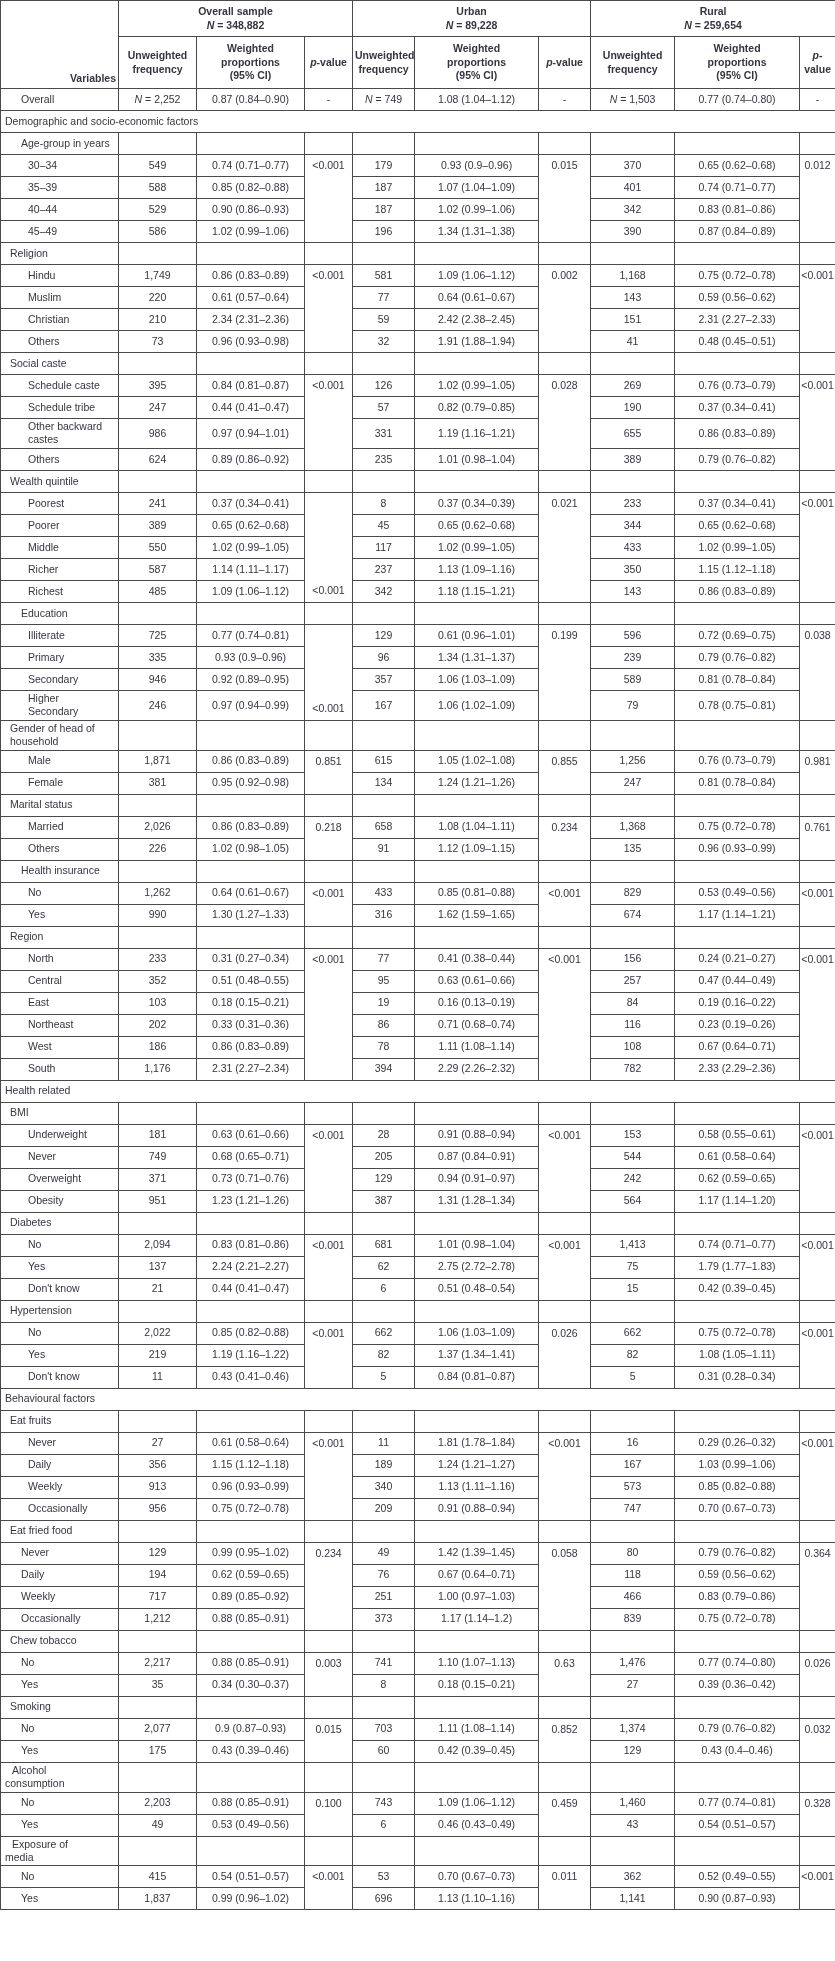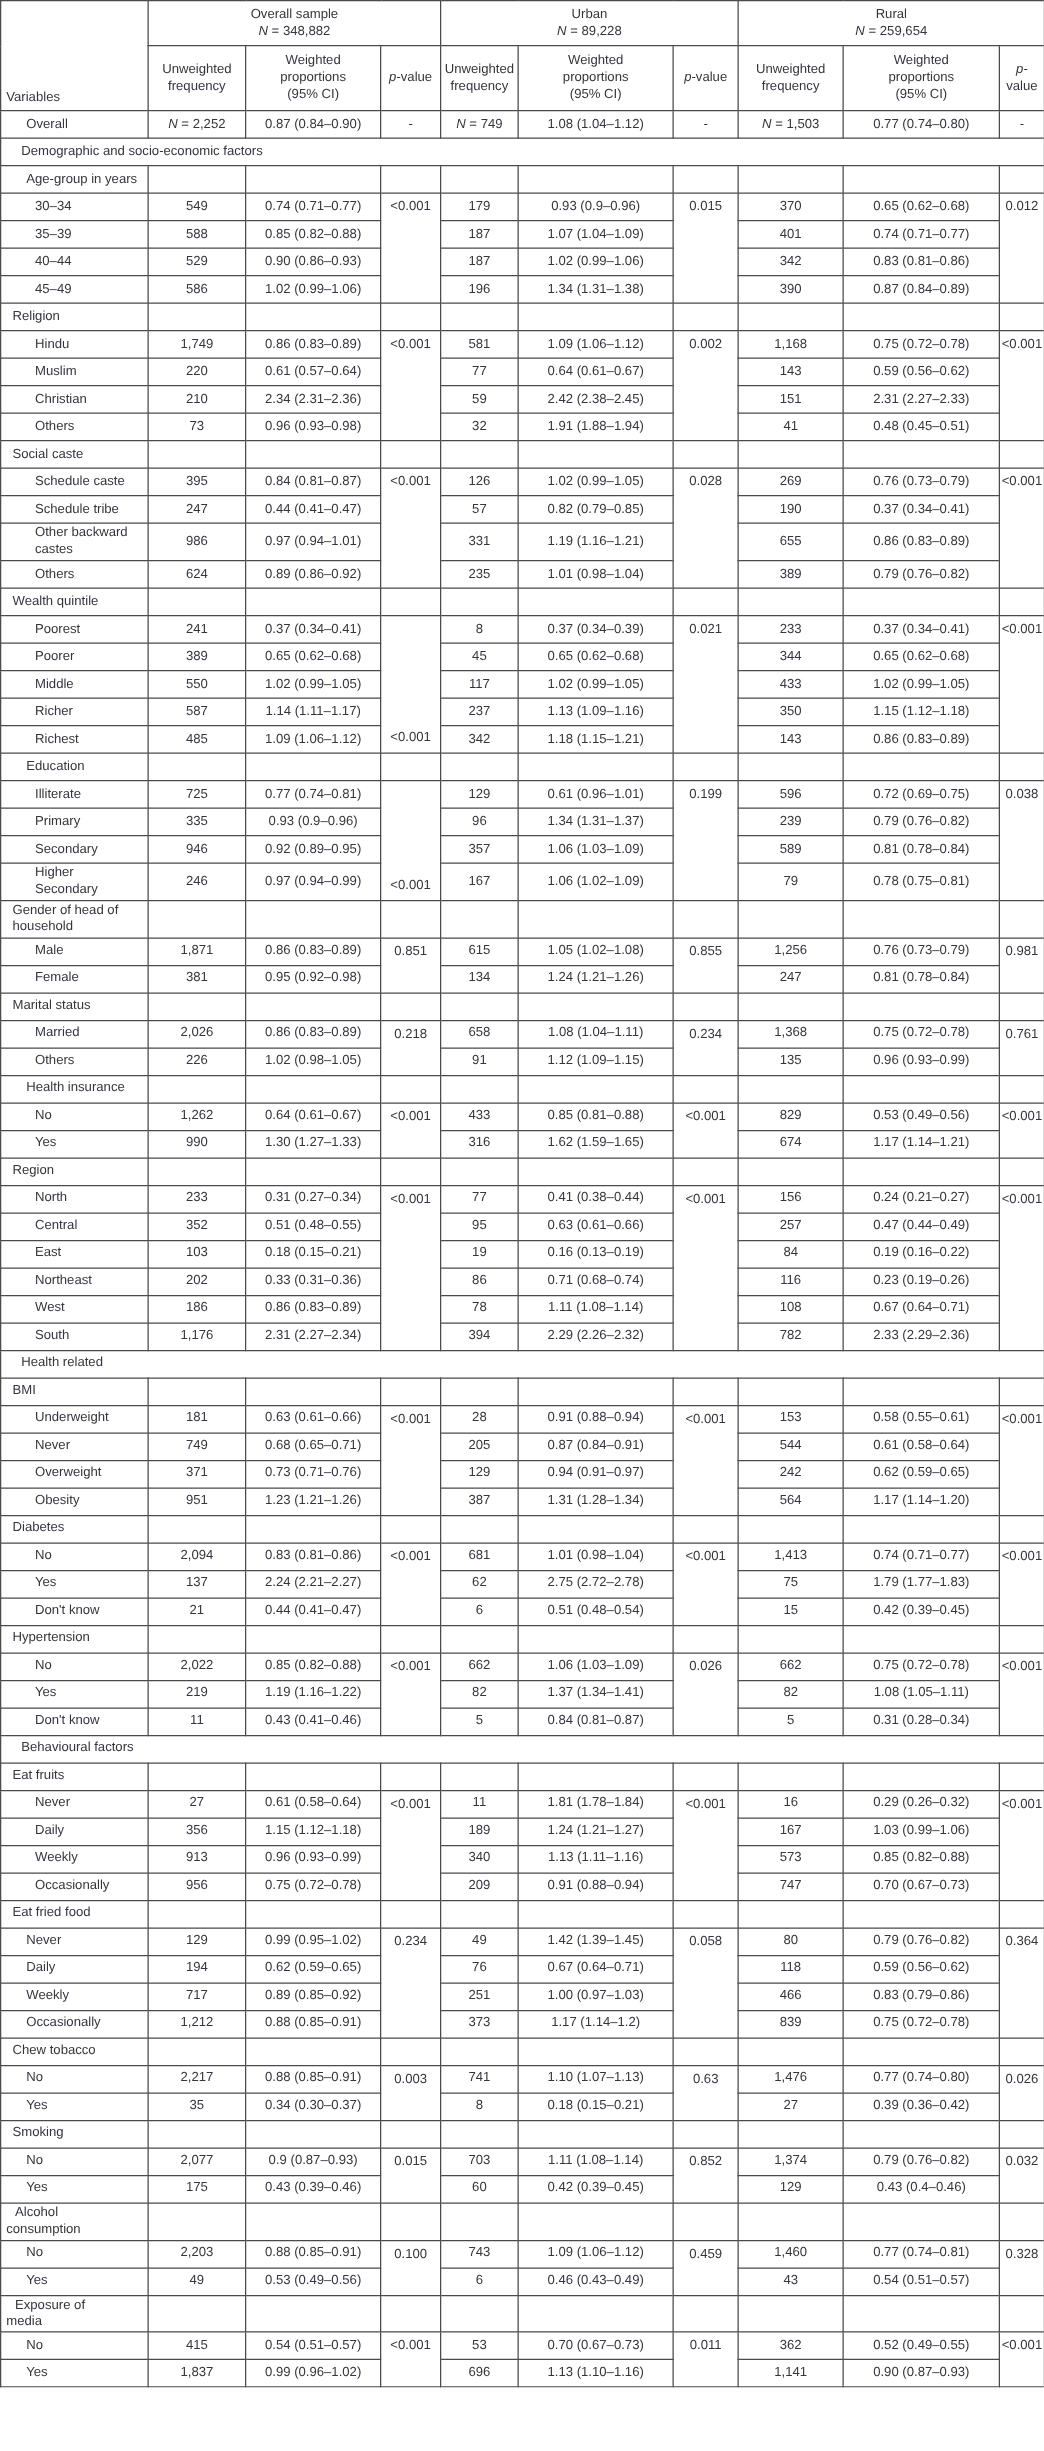"Overall sample" th { font-weight: normal -> bold }
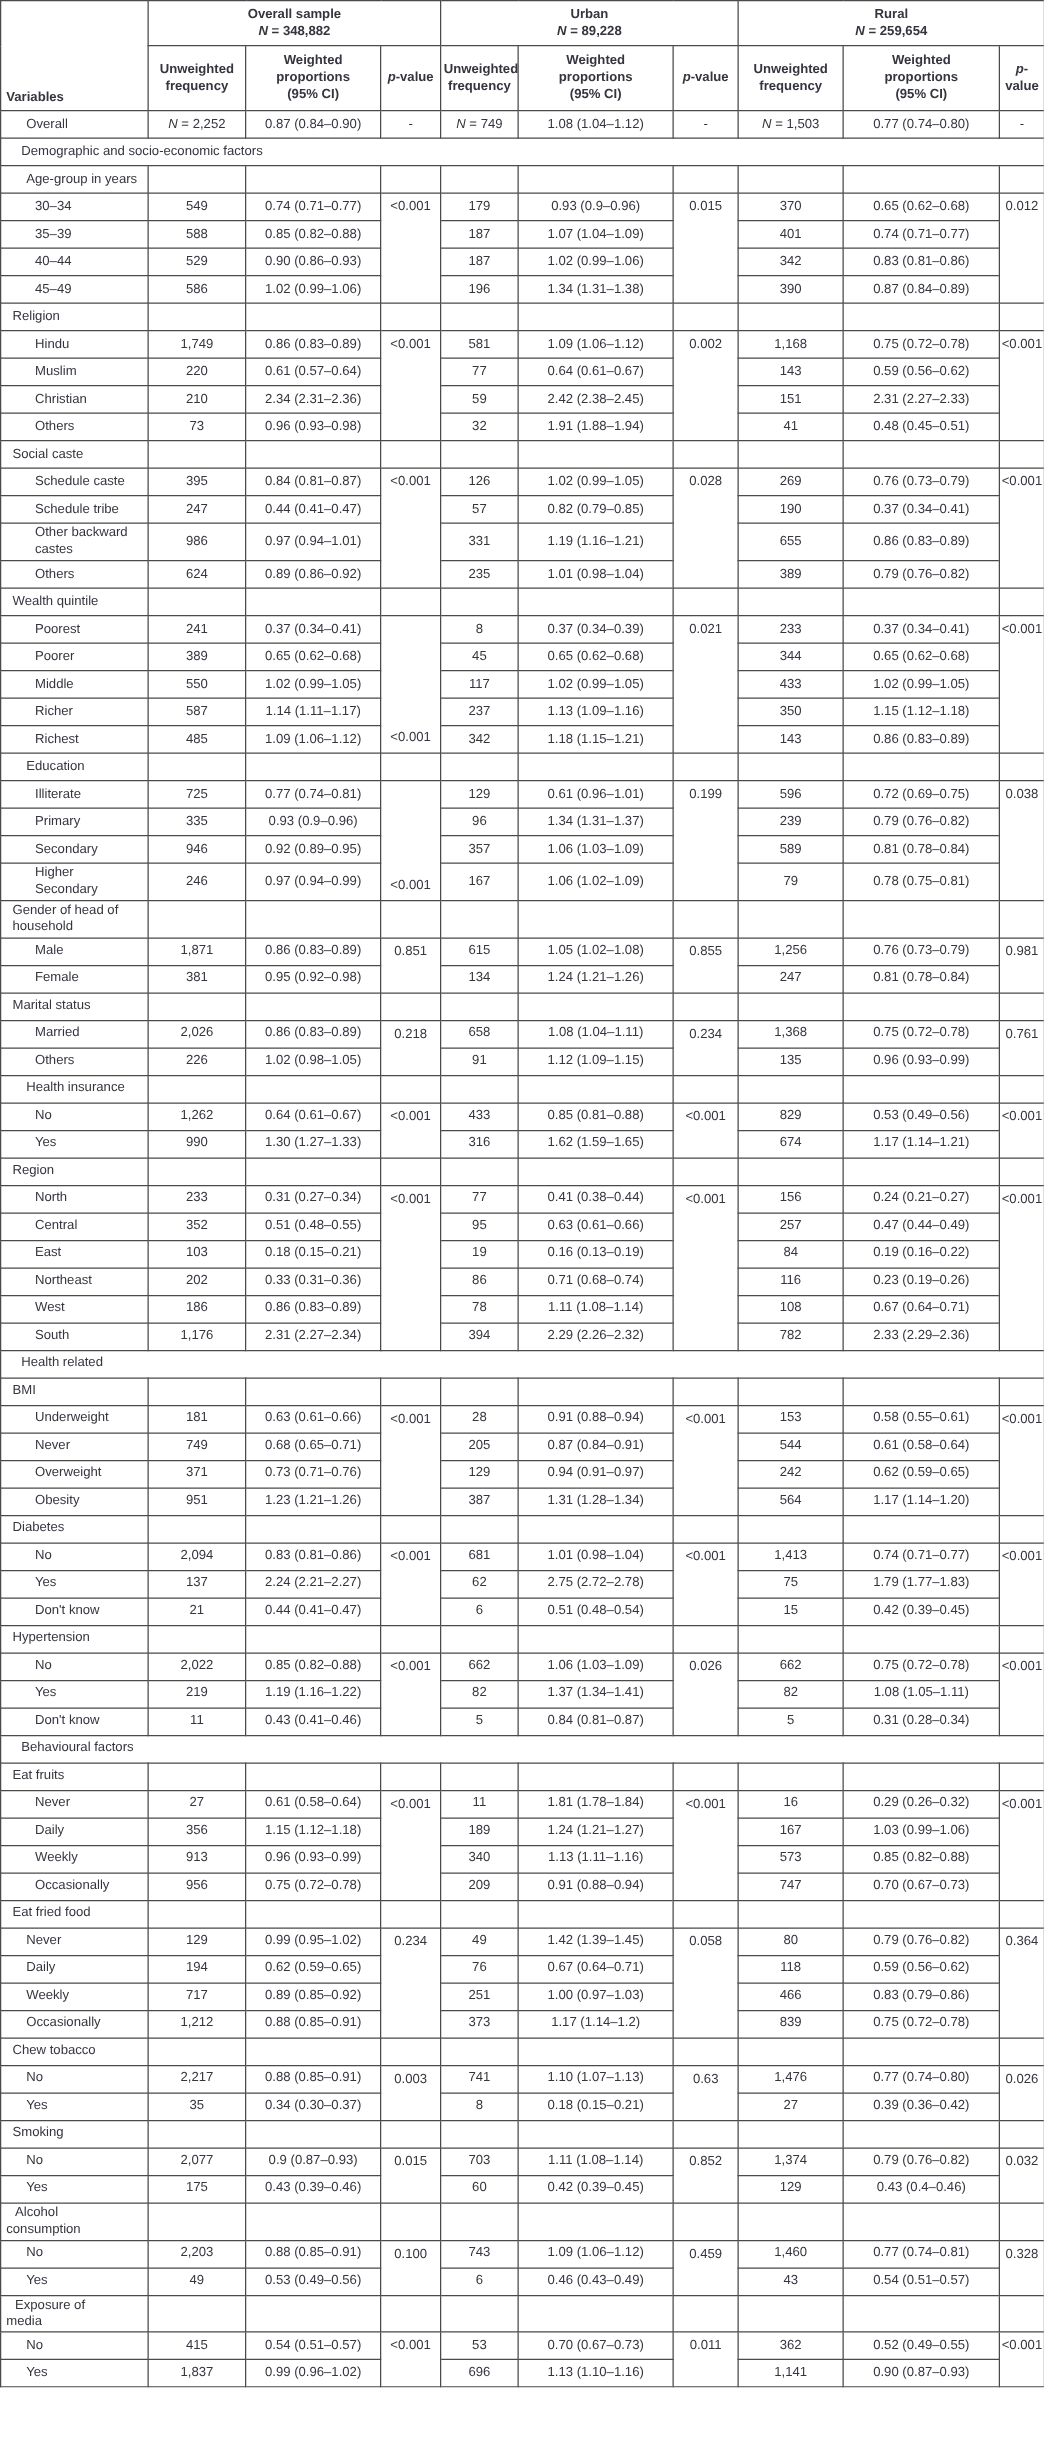"Variables" .varsth { text-align: left -> right }
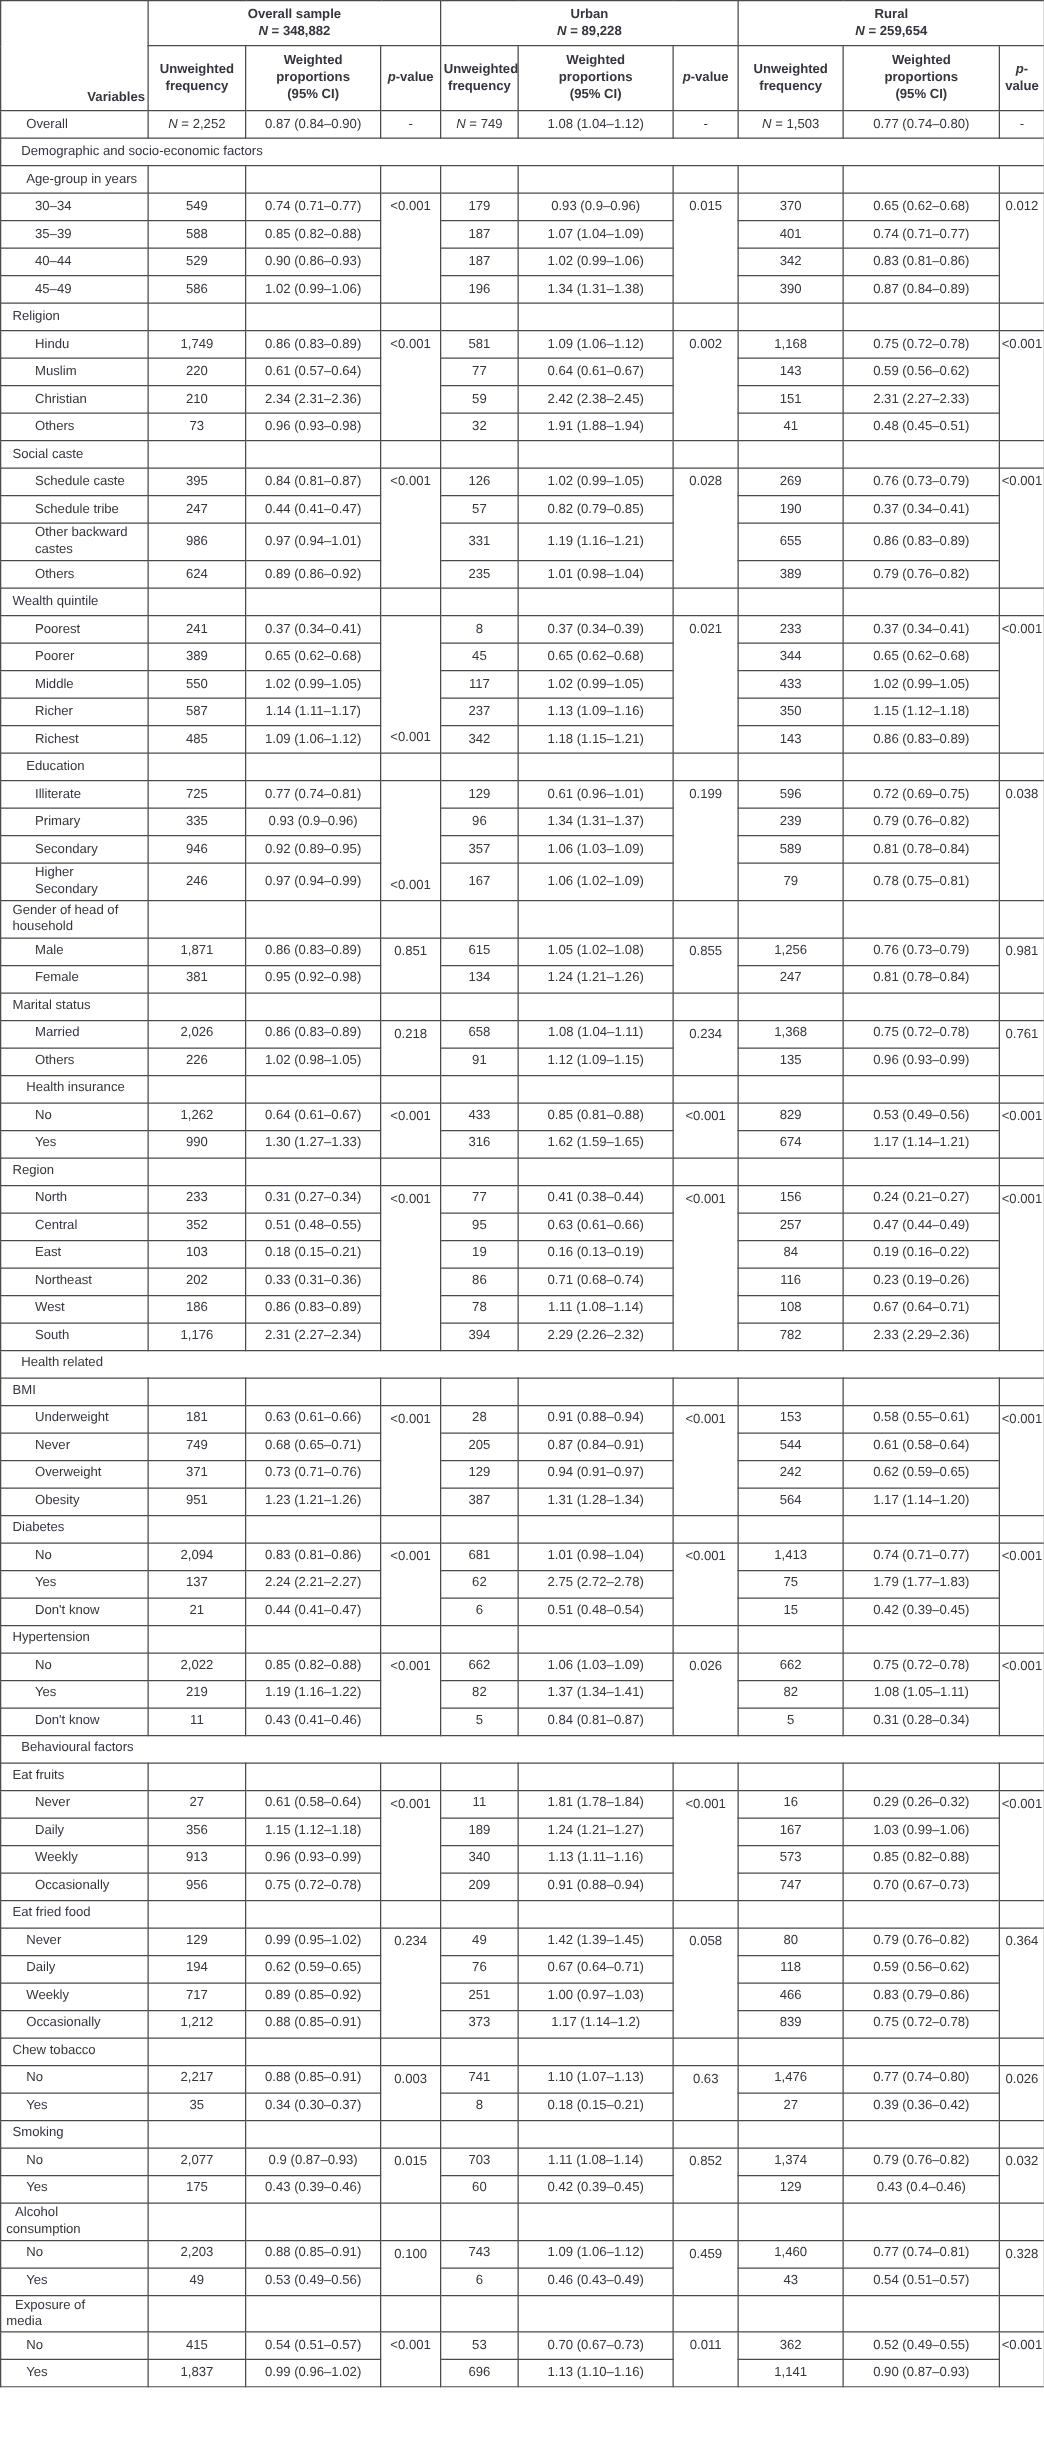"Demographic and socio-economic factors" td.sec { padding-left: 16px -> 4px }
